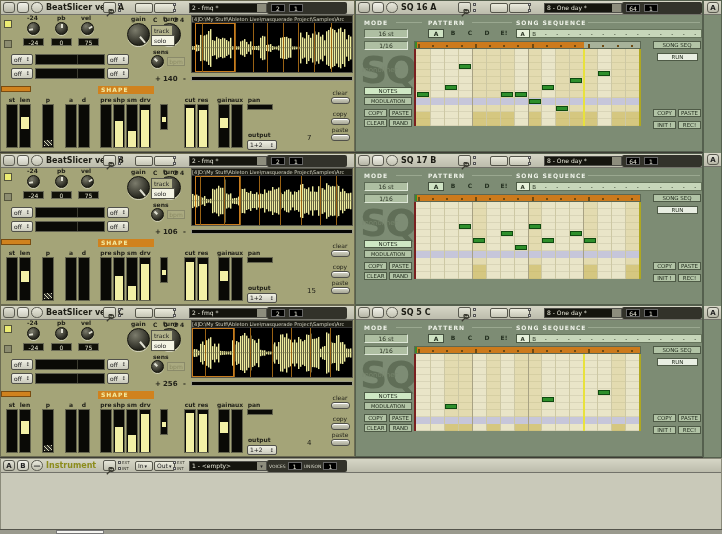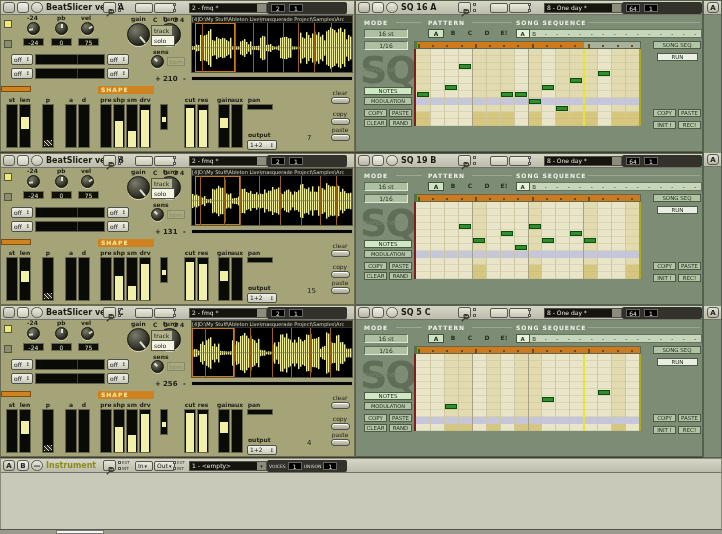"210" span.tempo { text: 210 -> 140 }
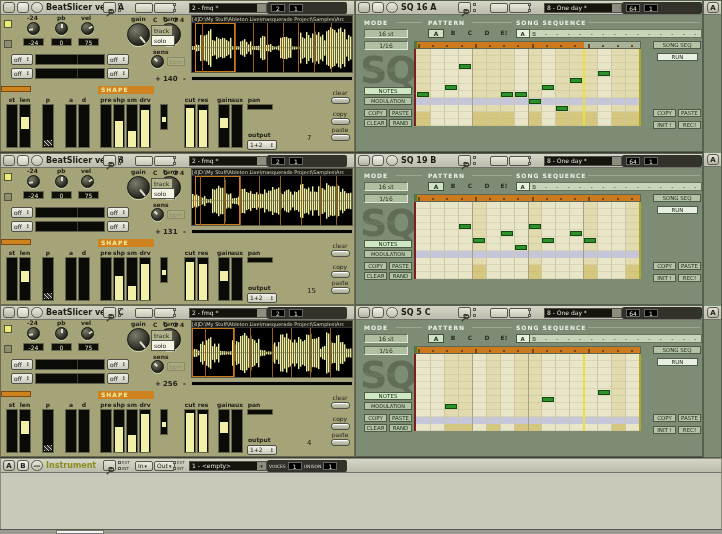"SQ 19 B" div.htitle { text: 19 -> 17 }
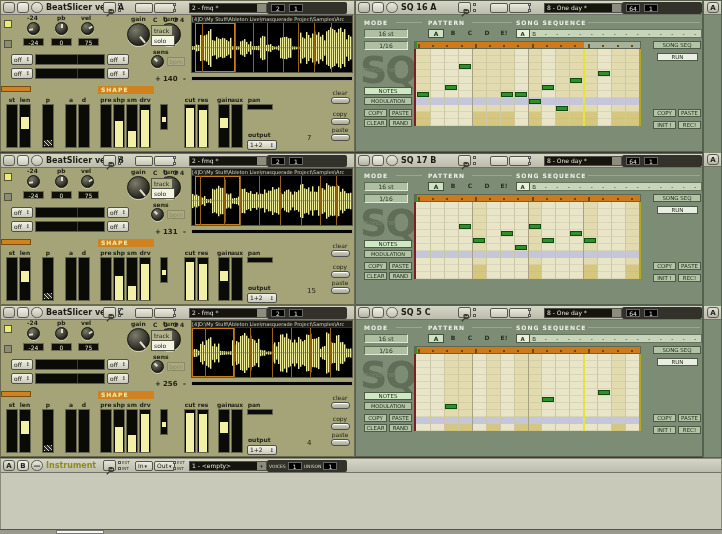"131" span.tempo { text: 131 -> 106 }
